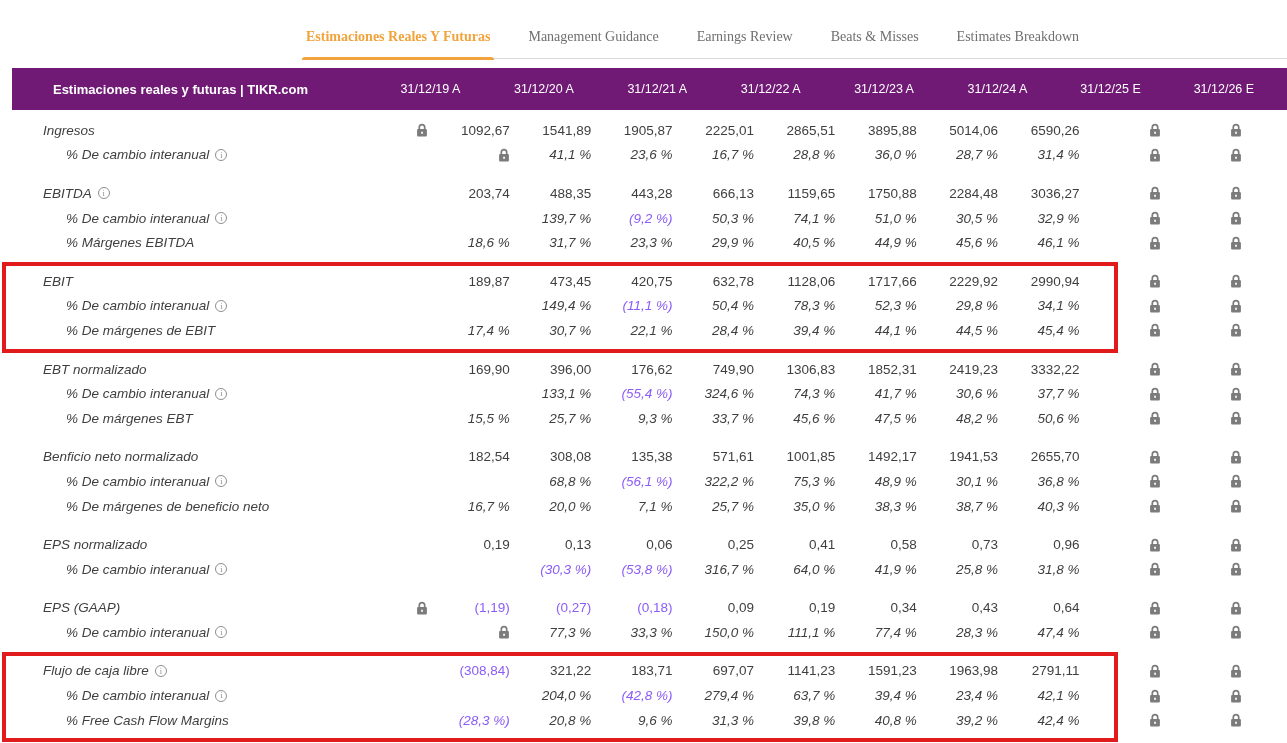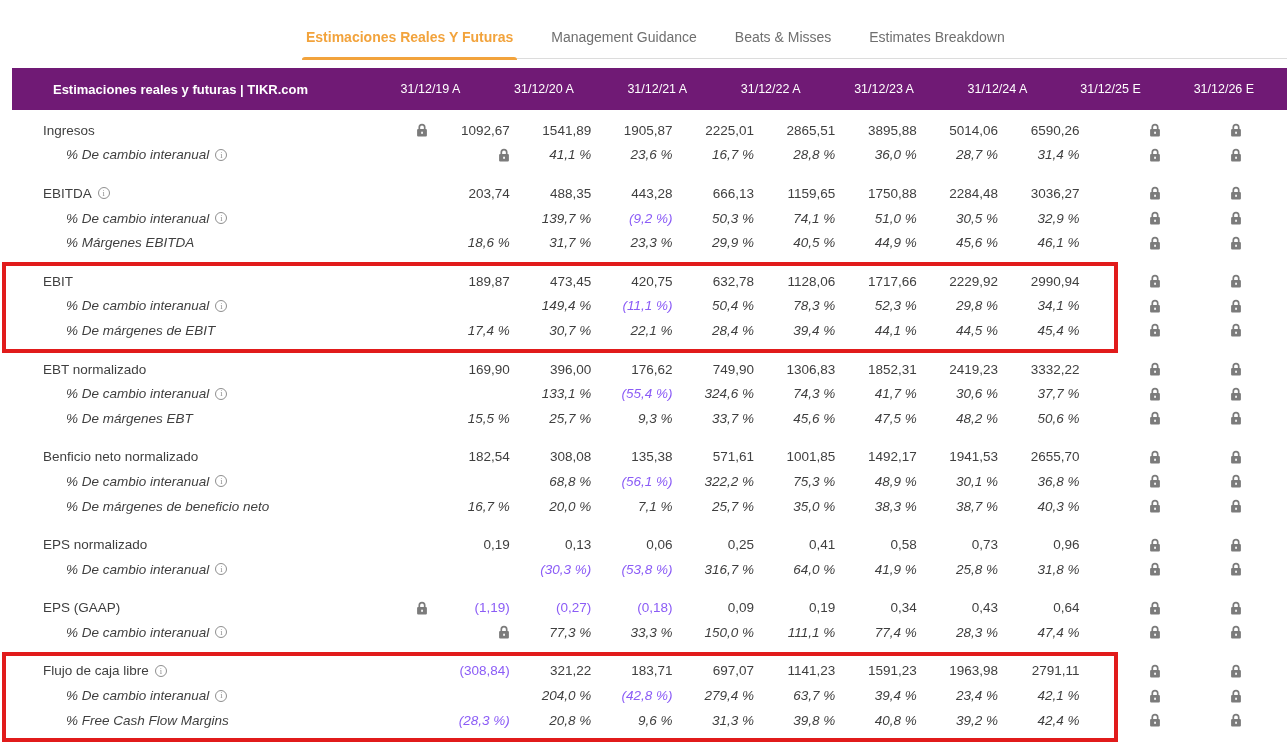"Estimaciones Reales Y Futuras" .tab { font-family: none -> Liberation Serif, serif }
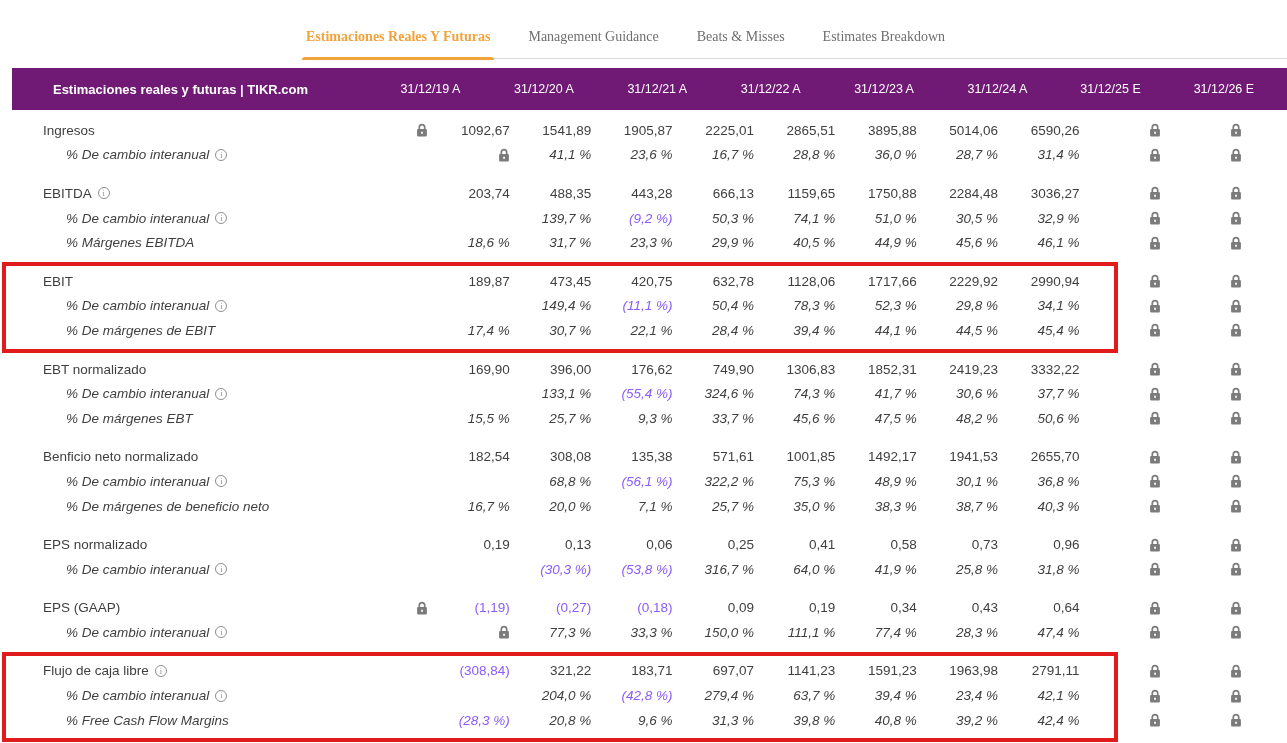"Earnings Review" div.tab { html: none -> <div>Earnings Review</div> }
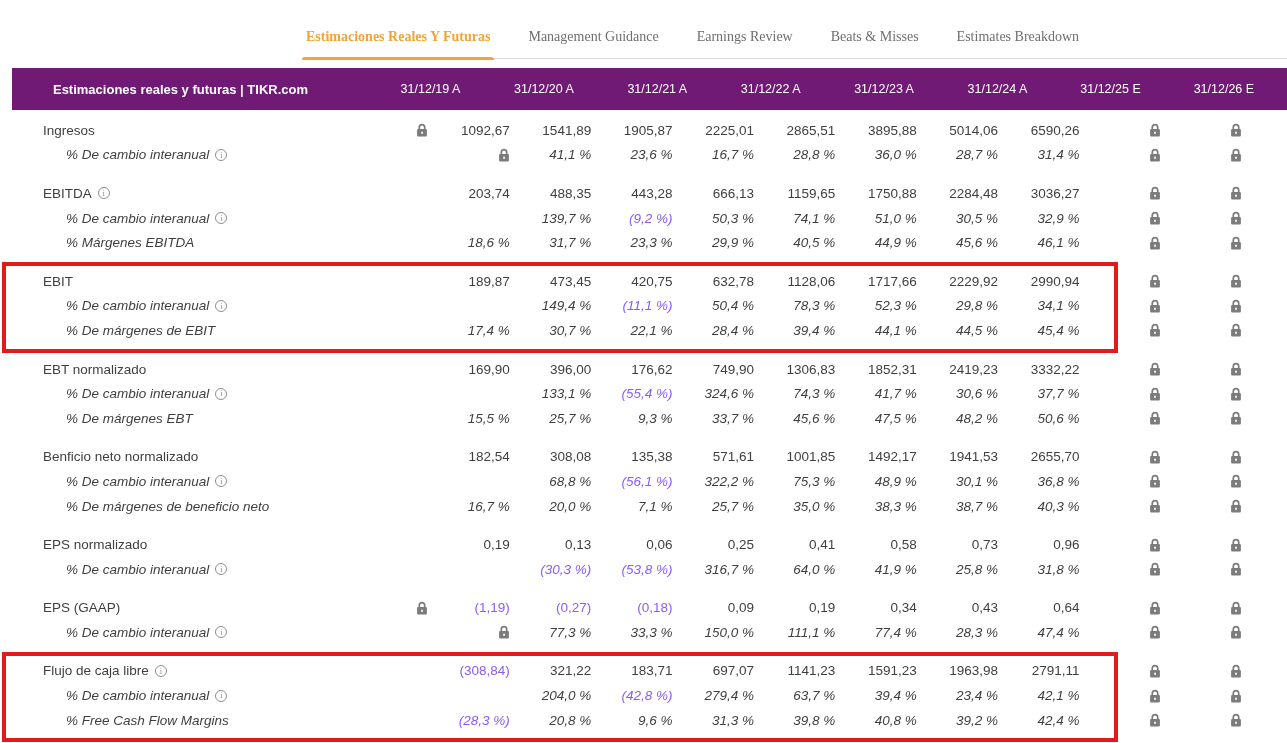"Ingresos" .row.main .label-cell { font-style: none -> italic }
